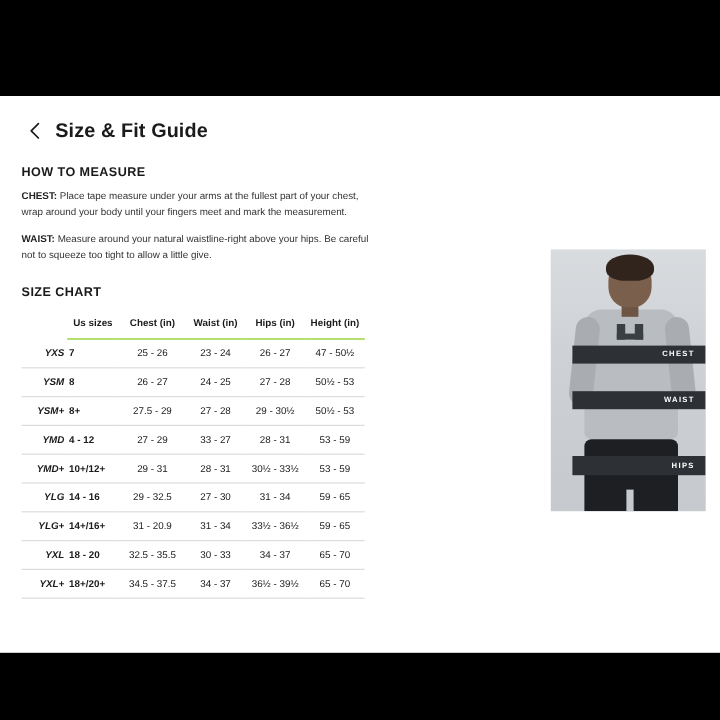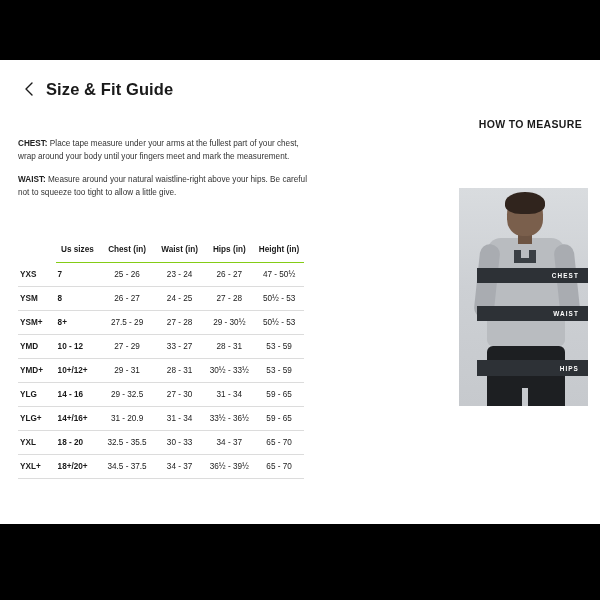"Size & Fit Guide" .page { top: 60px -> 80px }
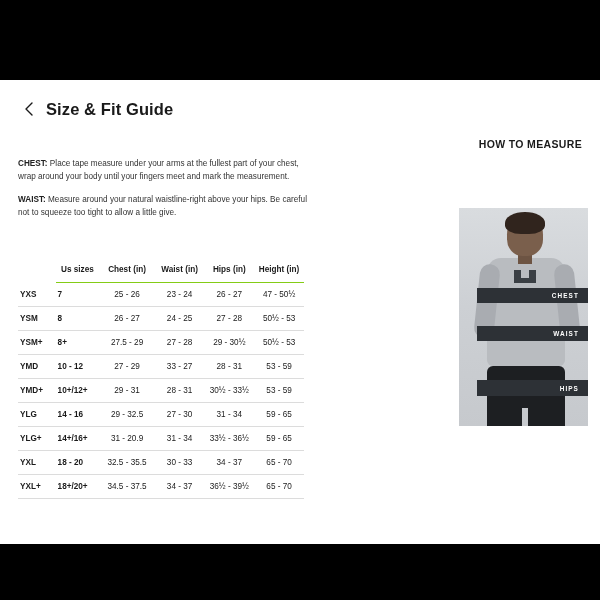"HOW TO MEASURE" .section-head { text-align: right -> none }
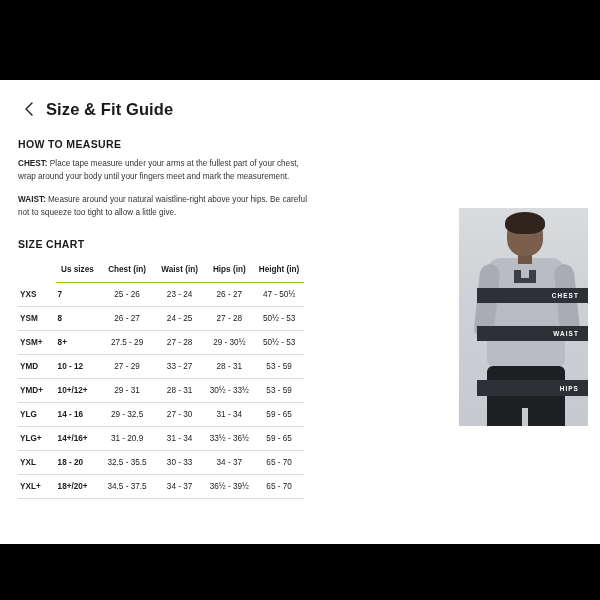"YXS" table.size-chart td.rowlabel, table.size-chart th.rowlabel { font-style: none -> italic; text-align: left -> right }
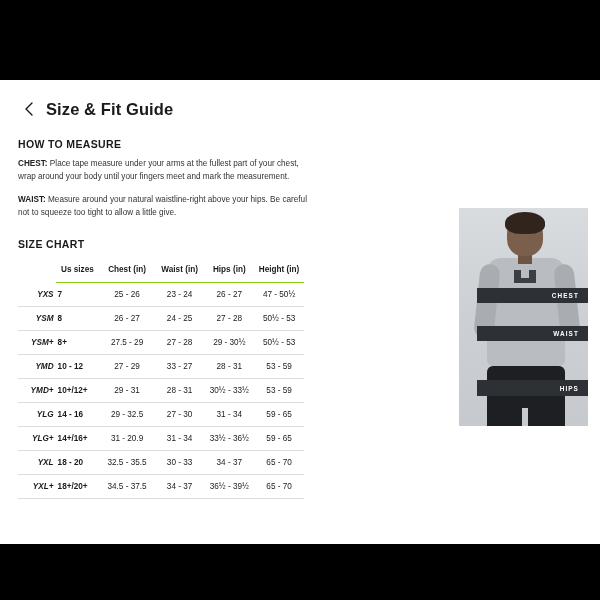"10 - 12" td.ussize { text: 10 -> 4 }
